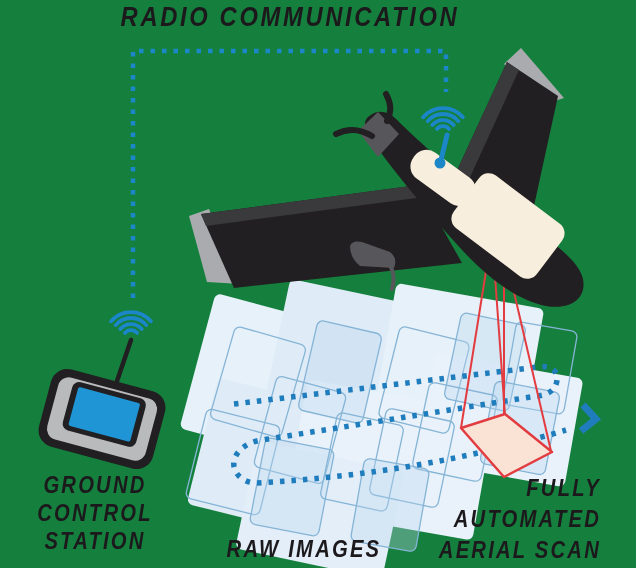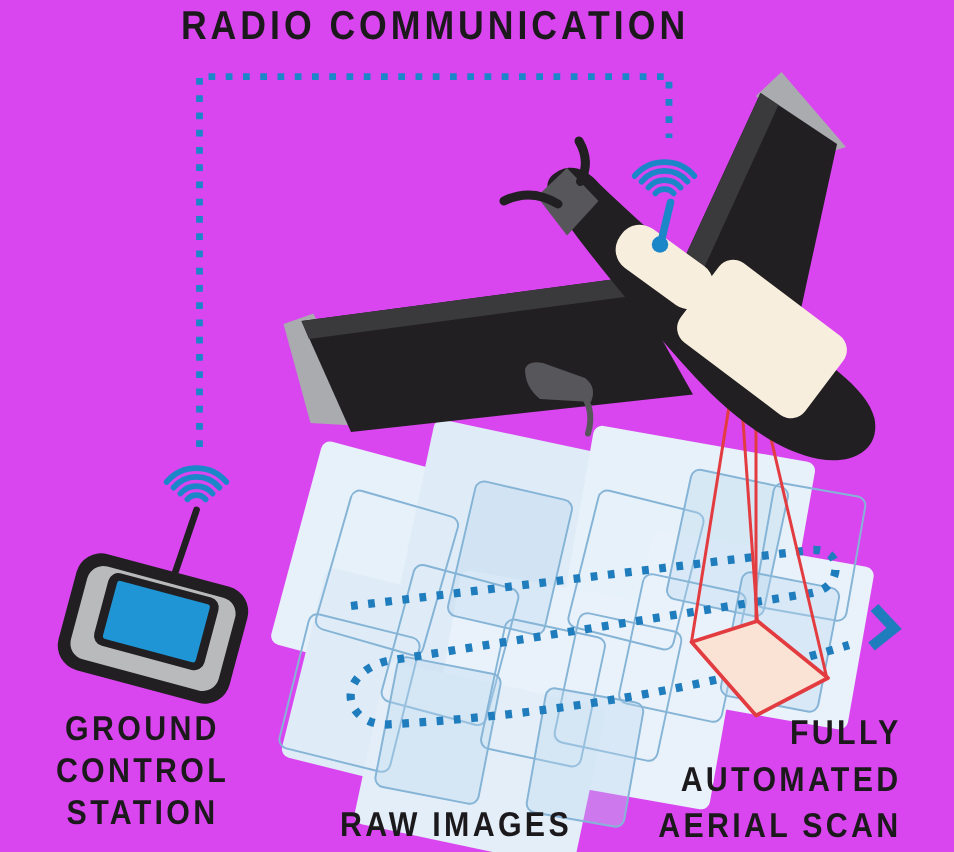"RADIO COMMUNICATION" .stage { background: #d946ef -> #15803d; font-style: none -> italic }
